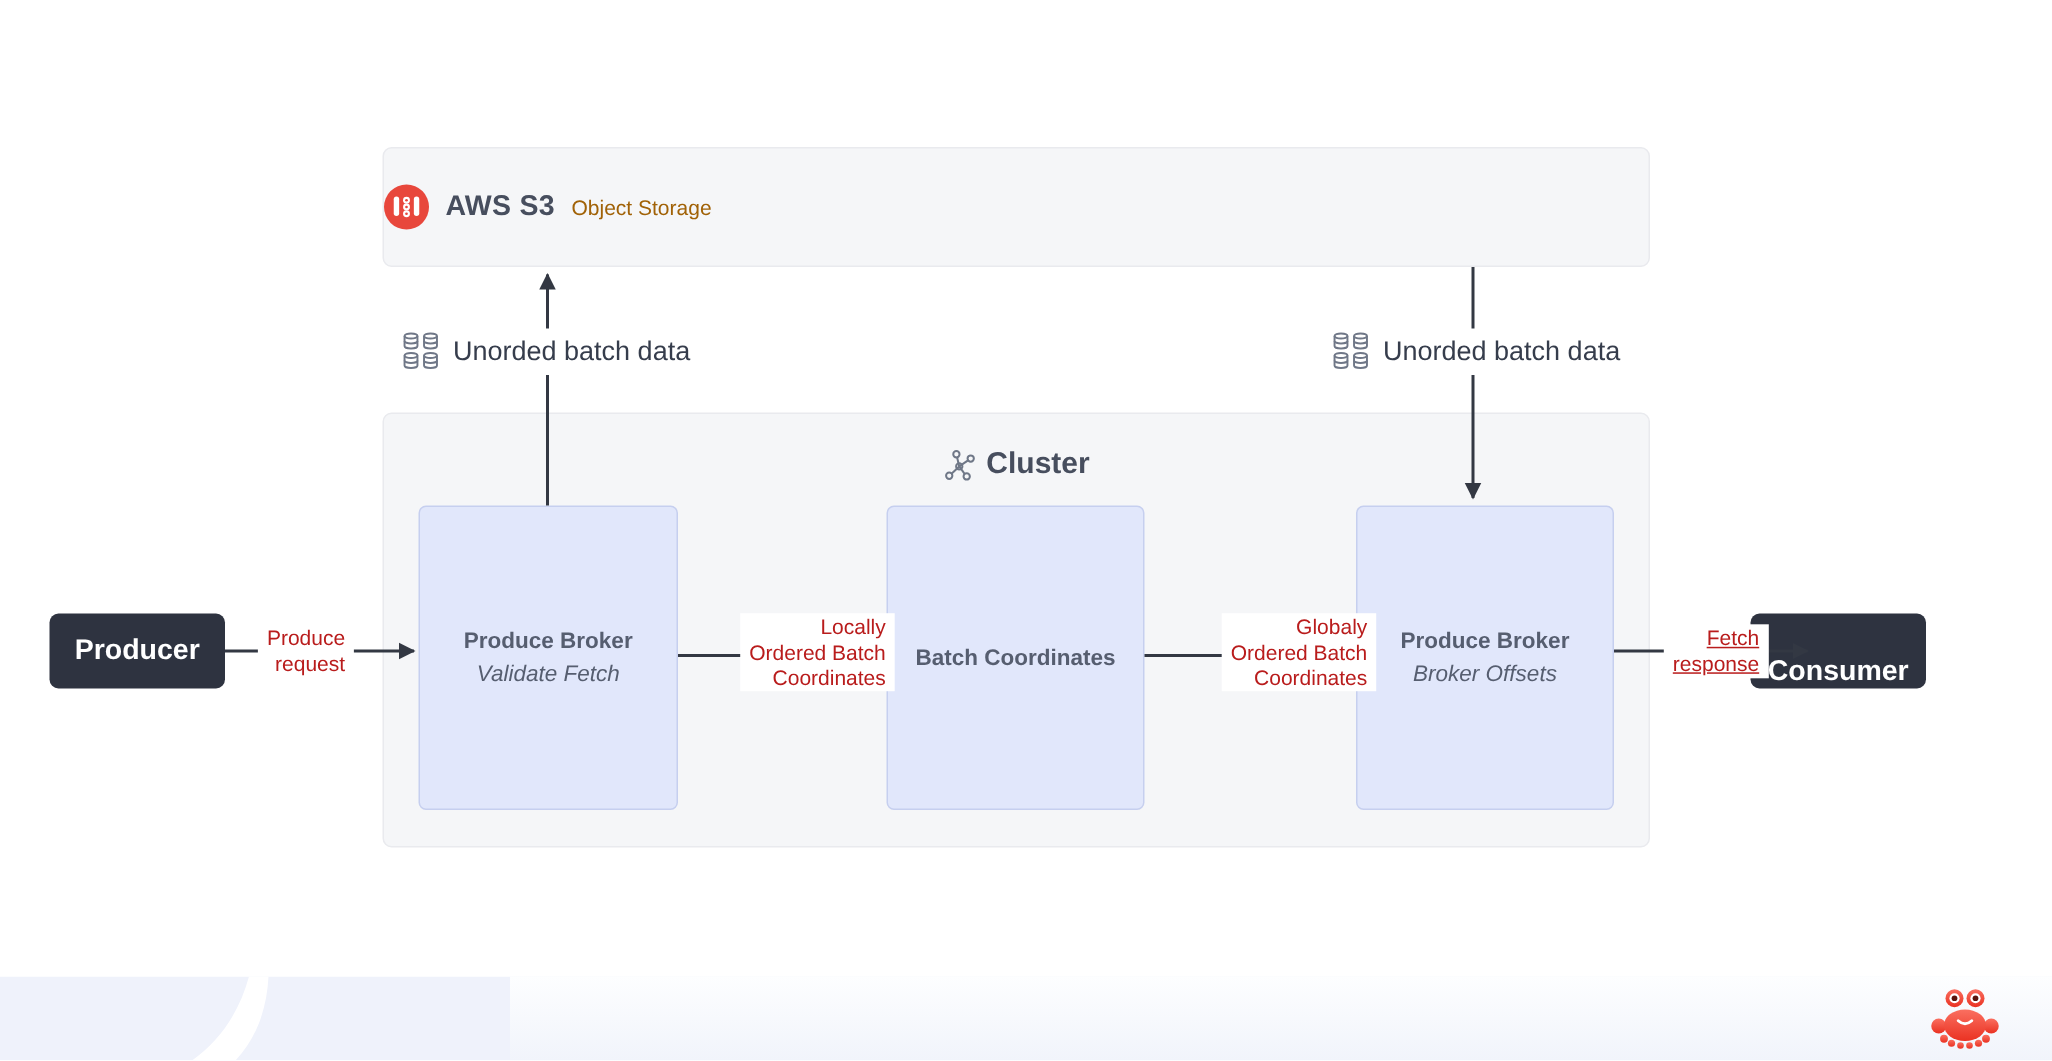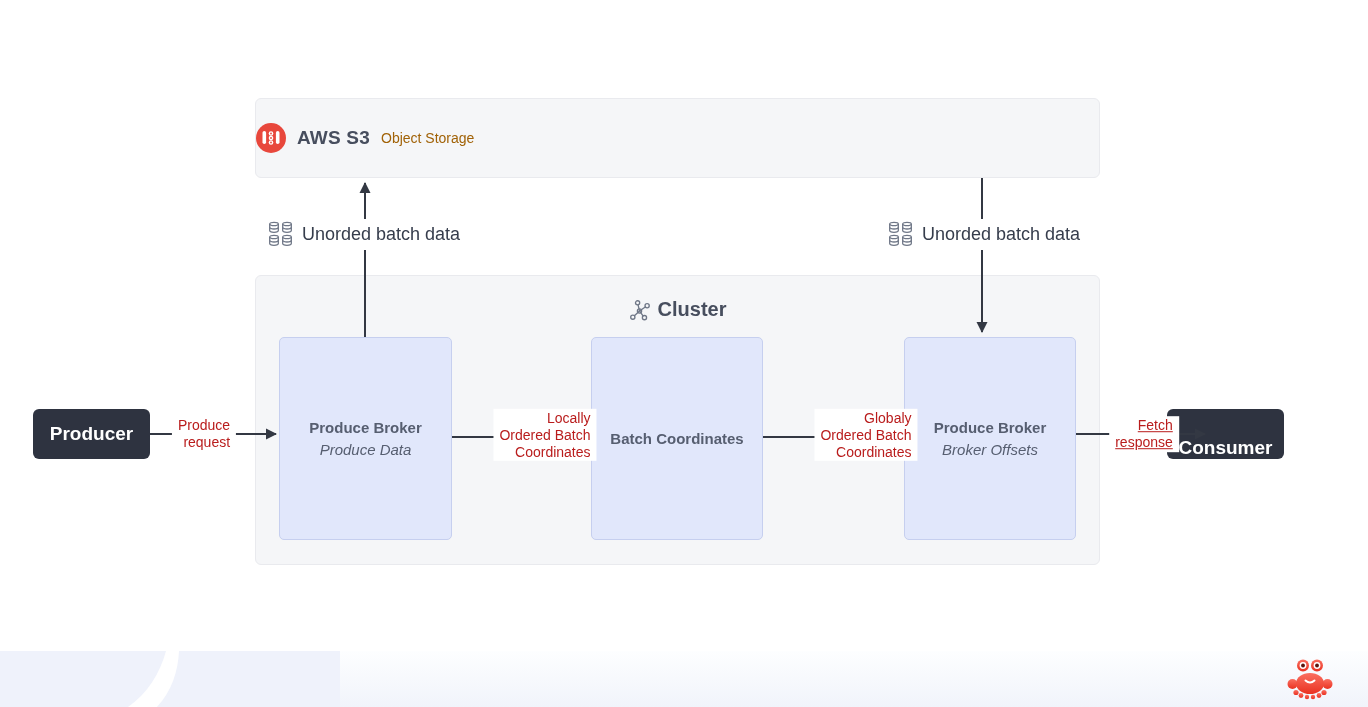"Produce Data" span.node-subtitle { text: Produce Data -> Validate Fetch }
